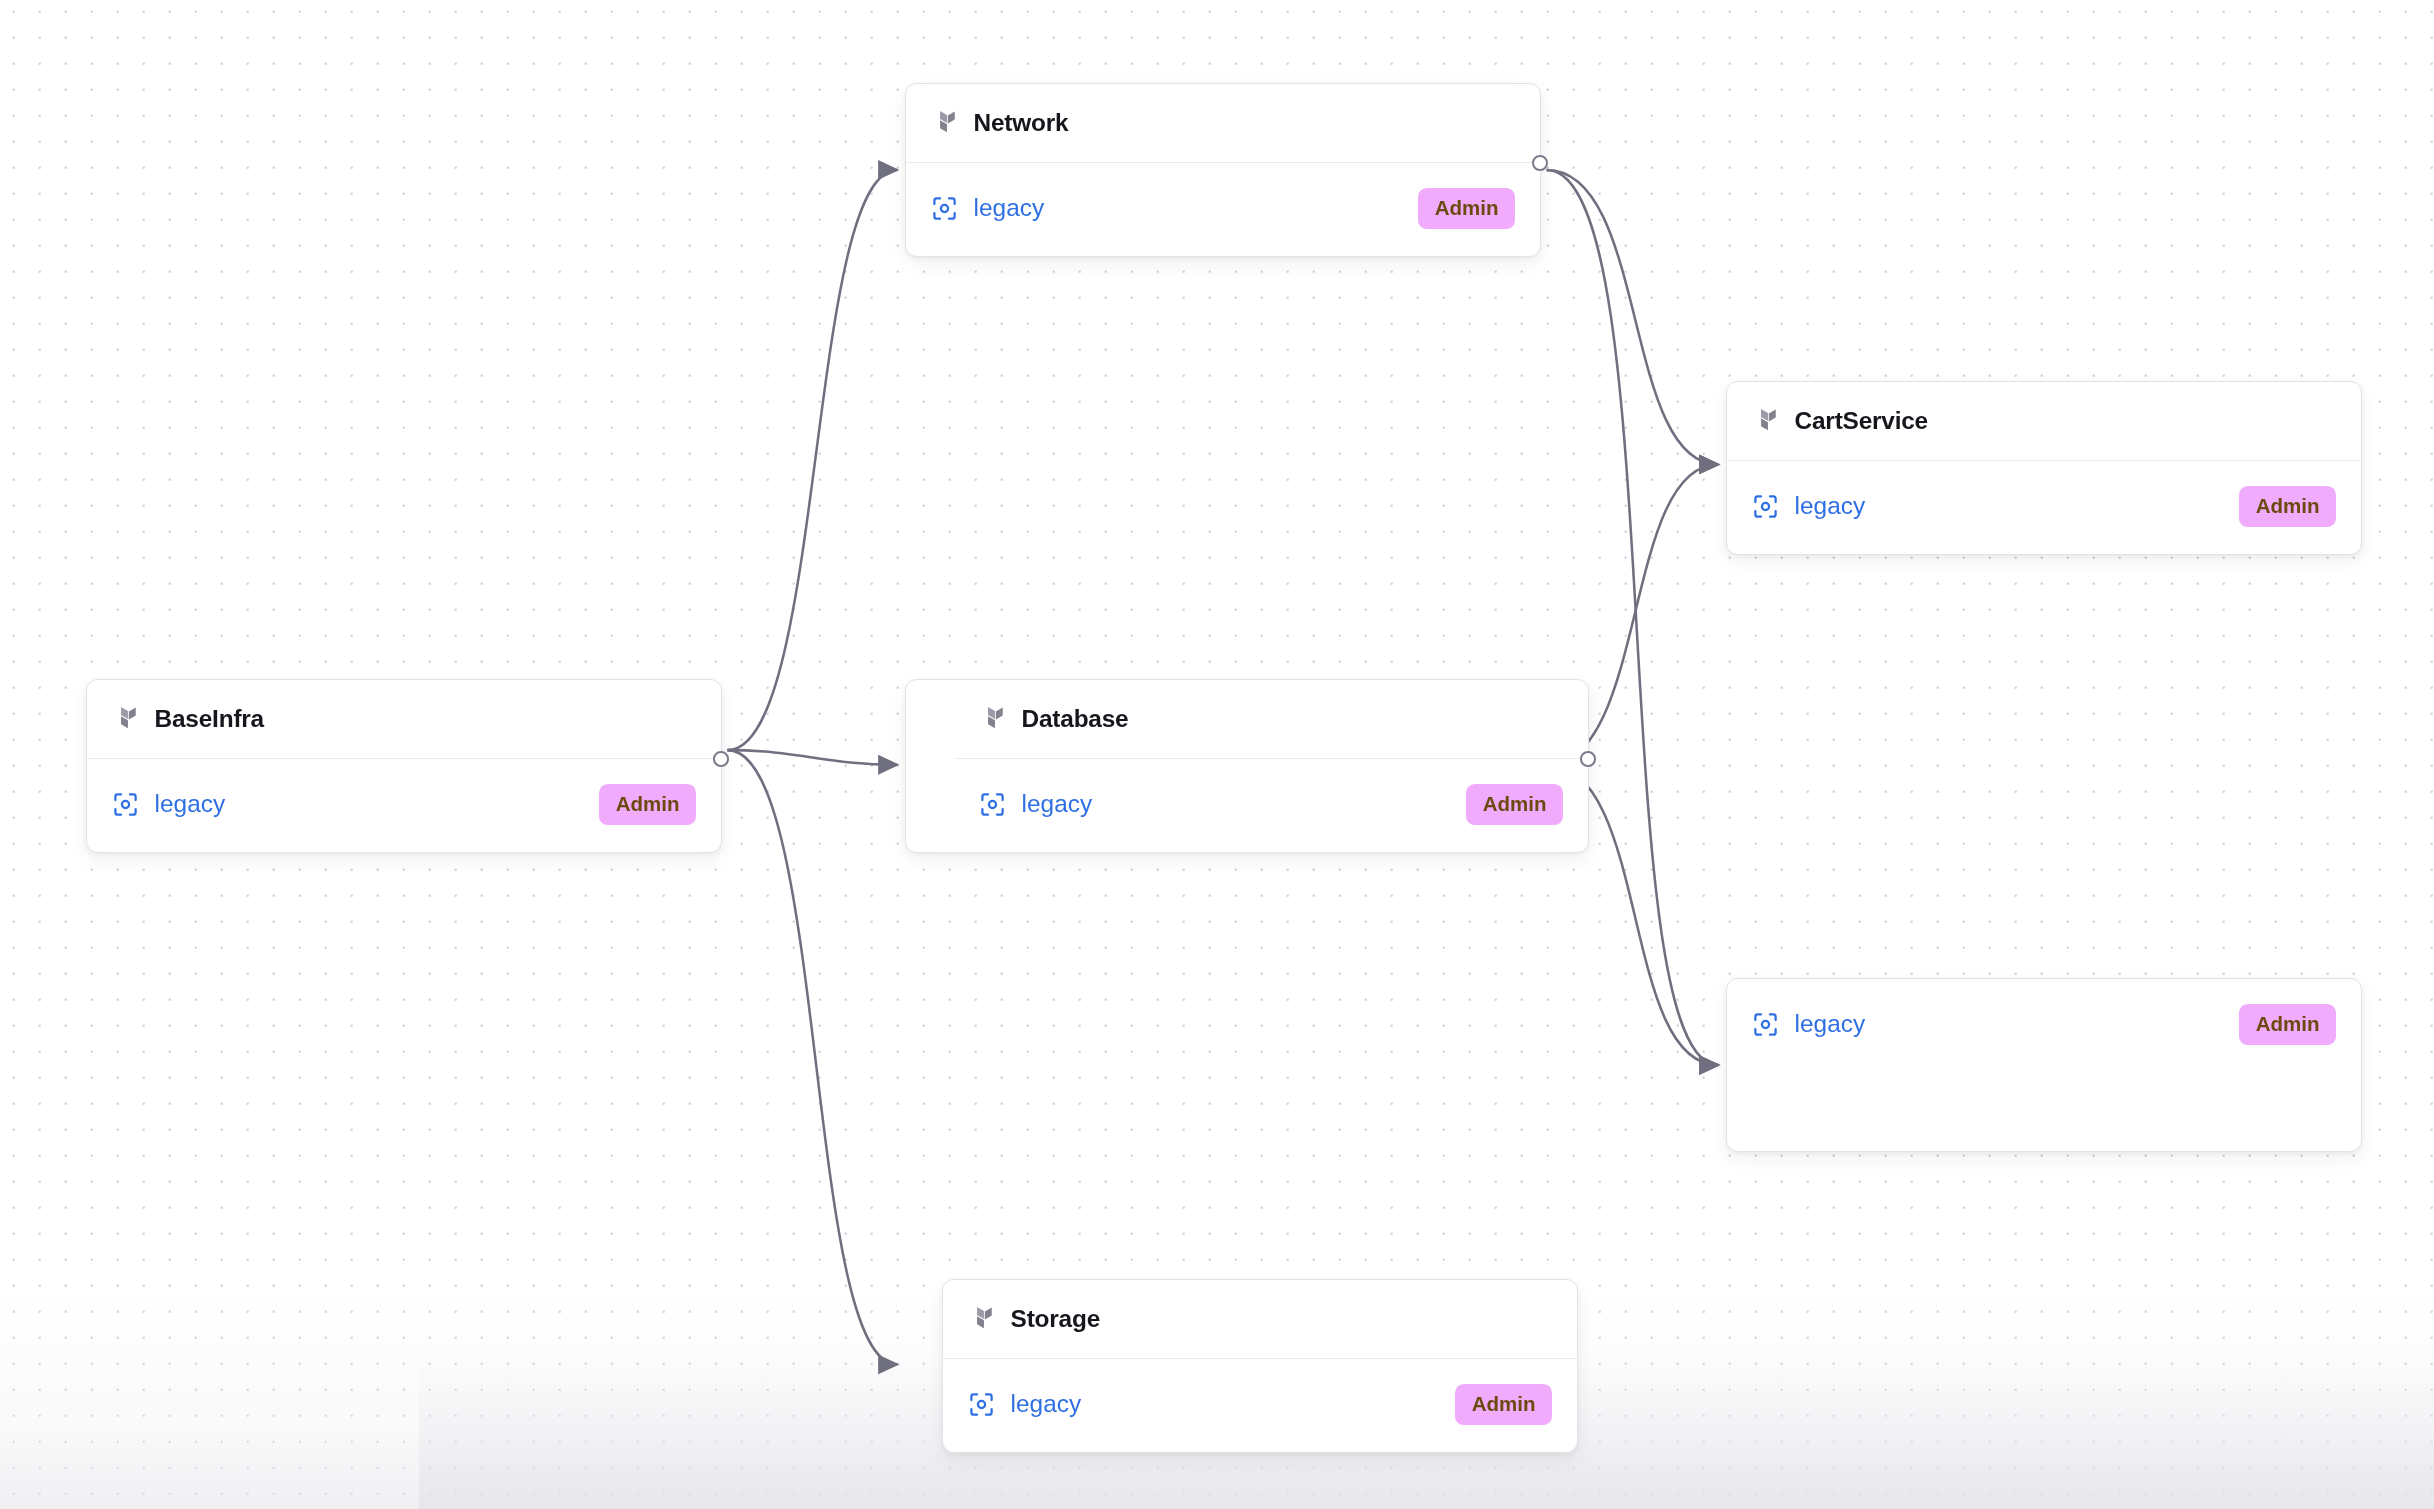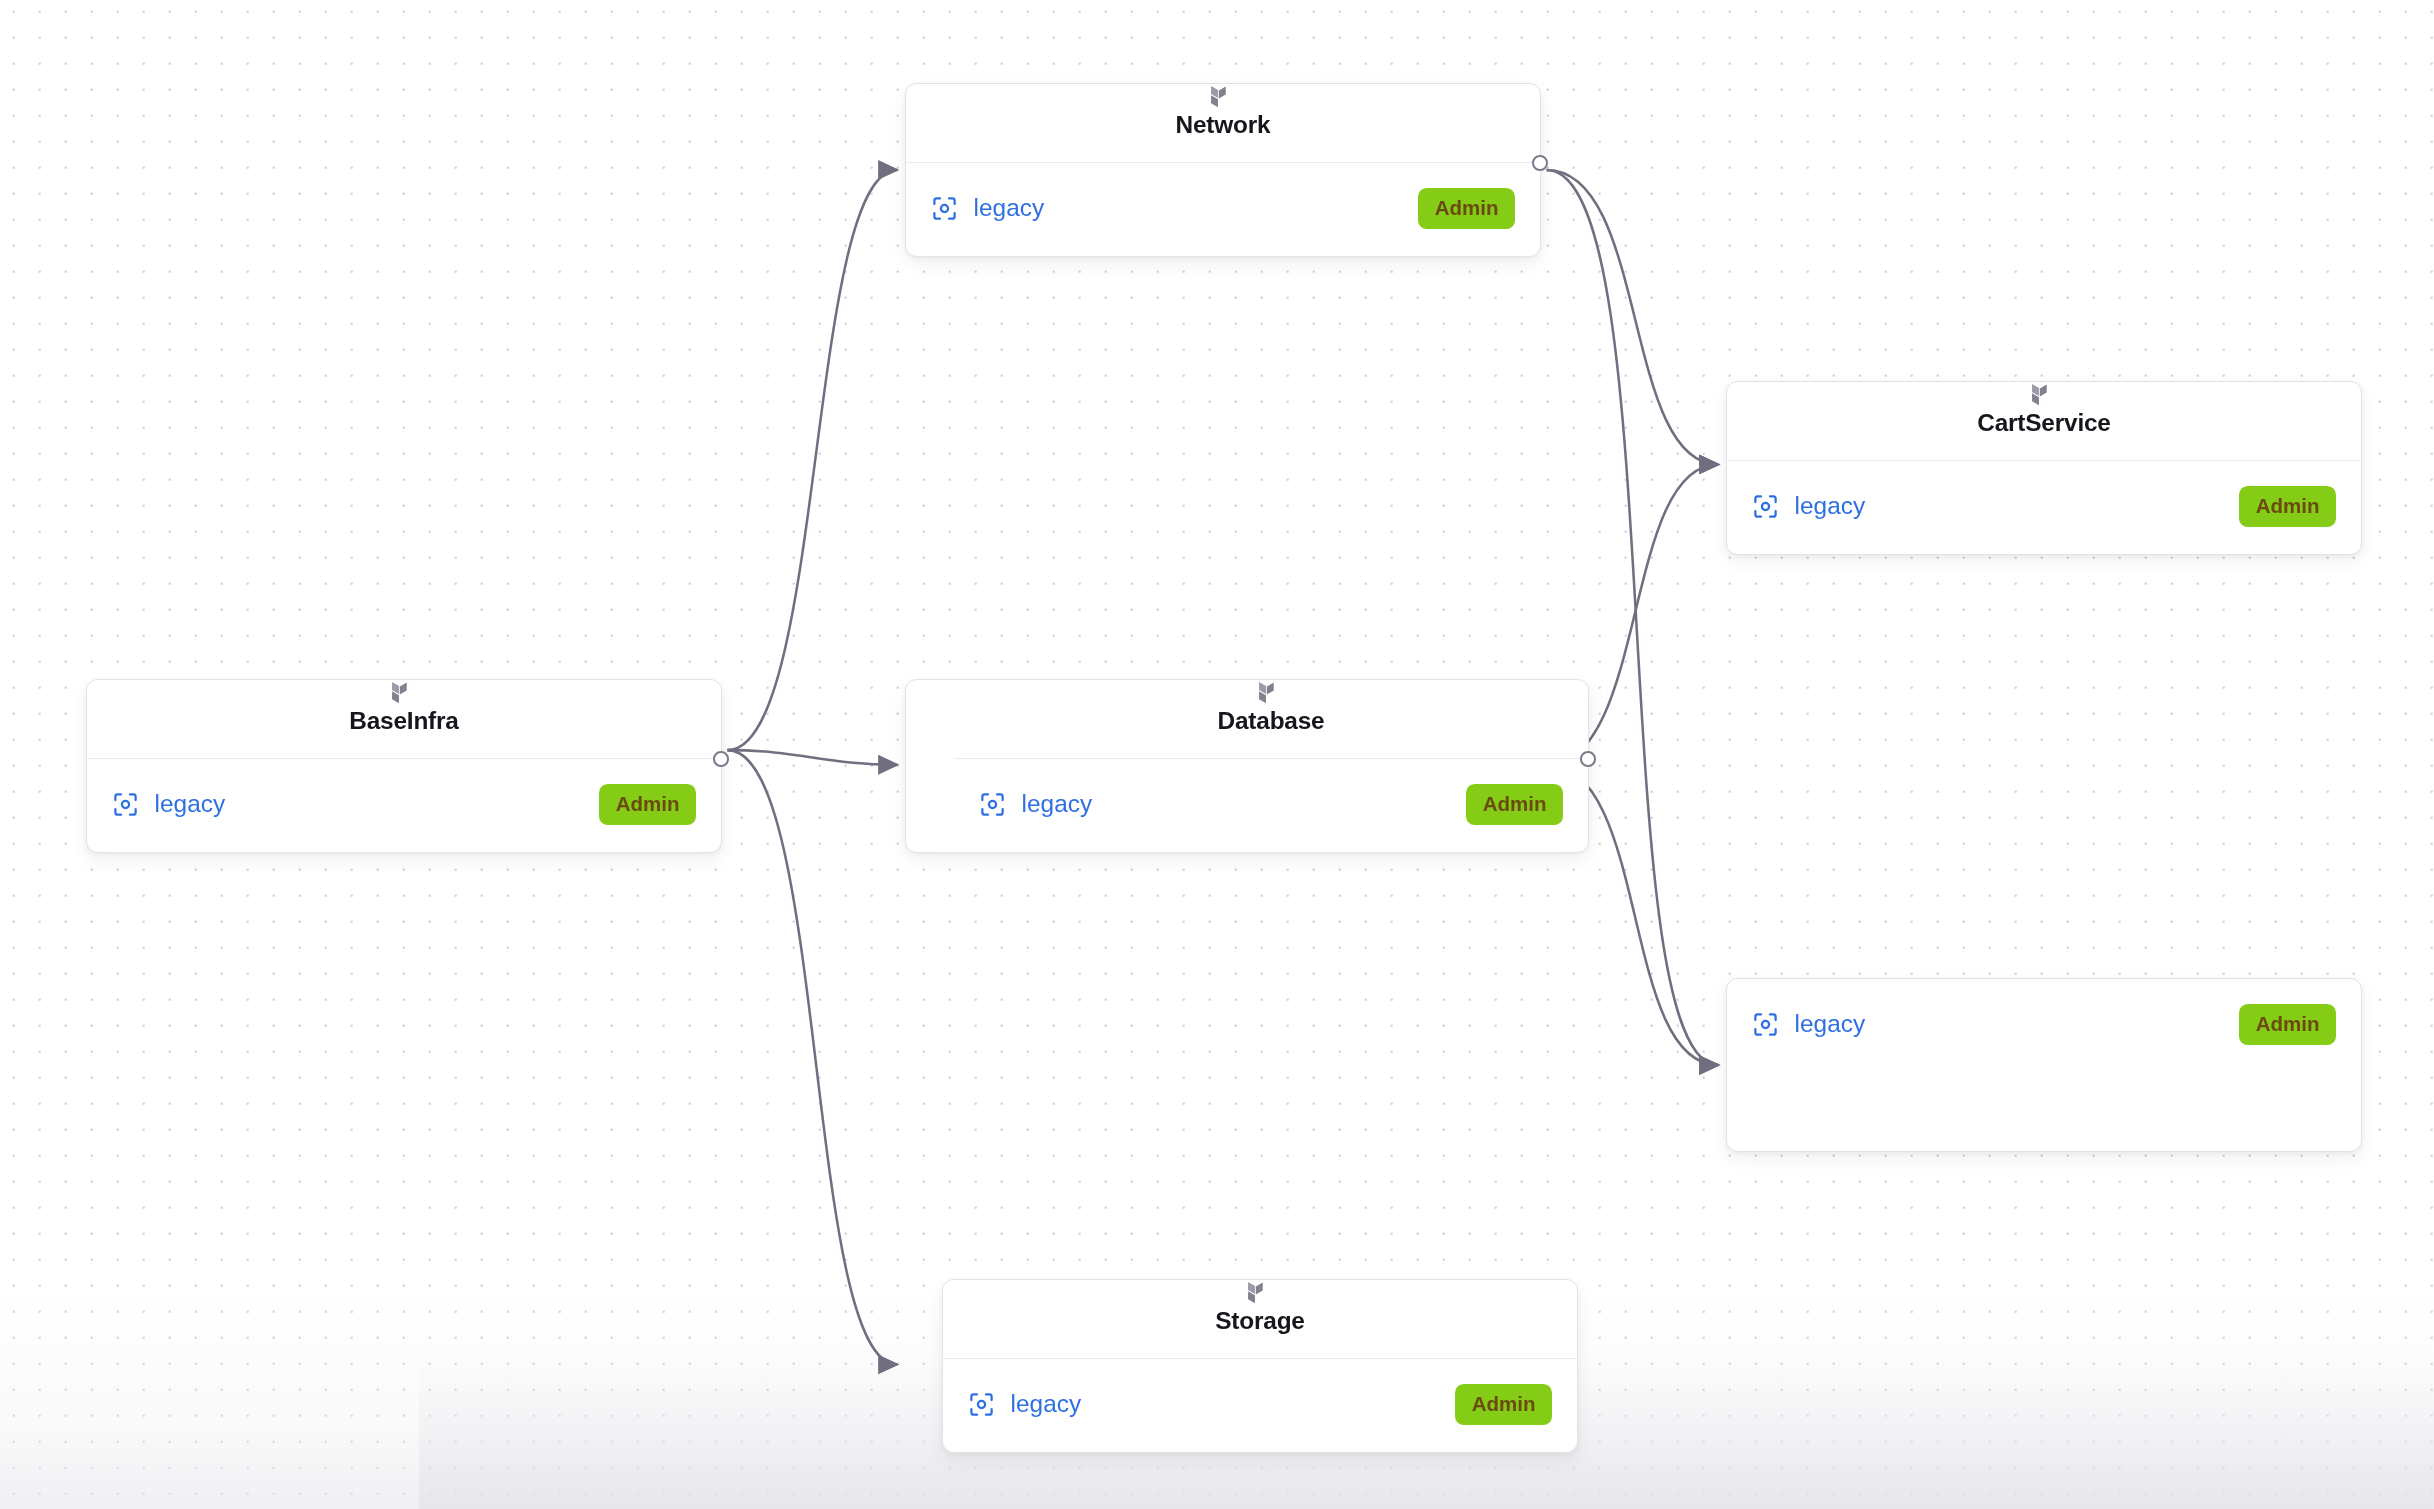"Network" .node-header { flex-direction: column -> none }
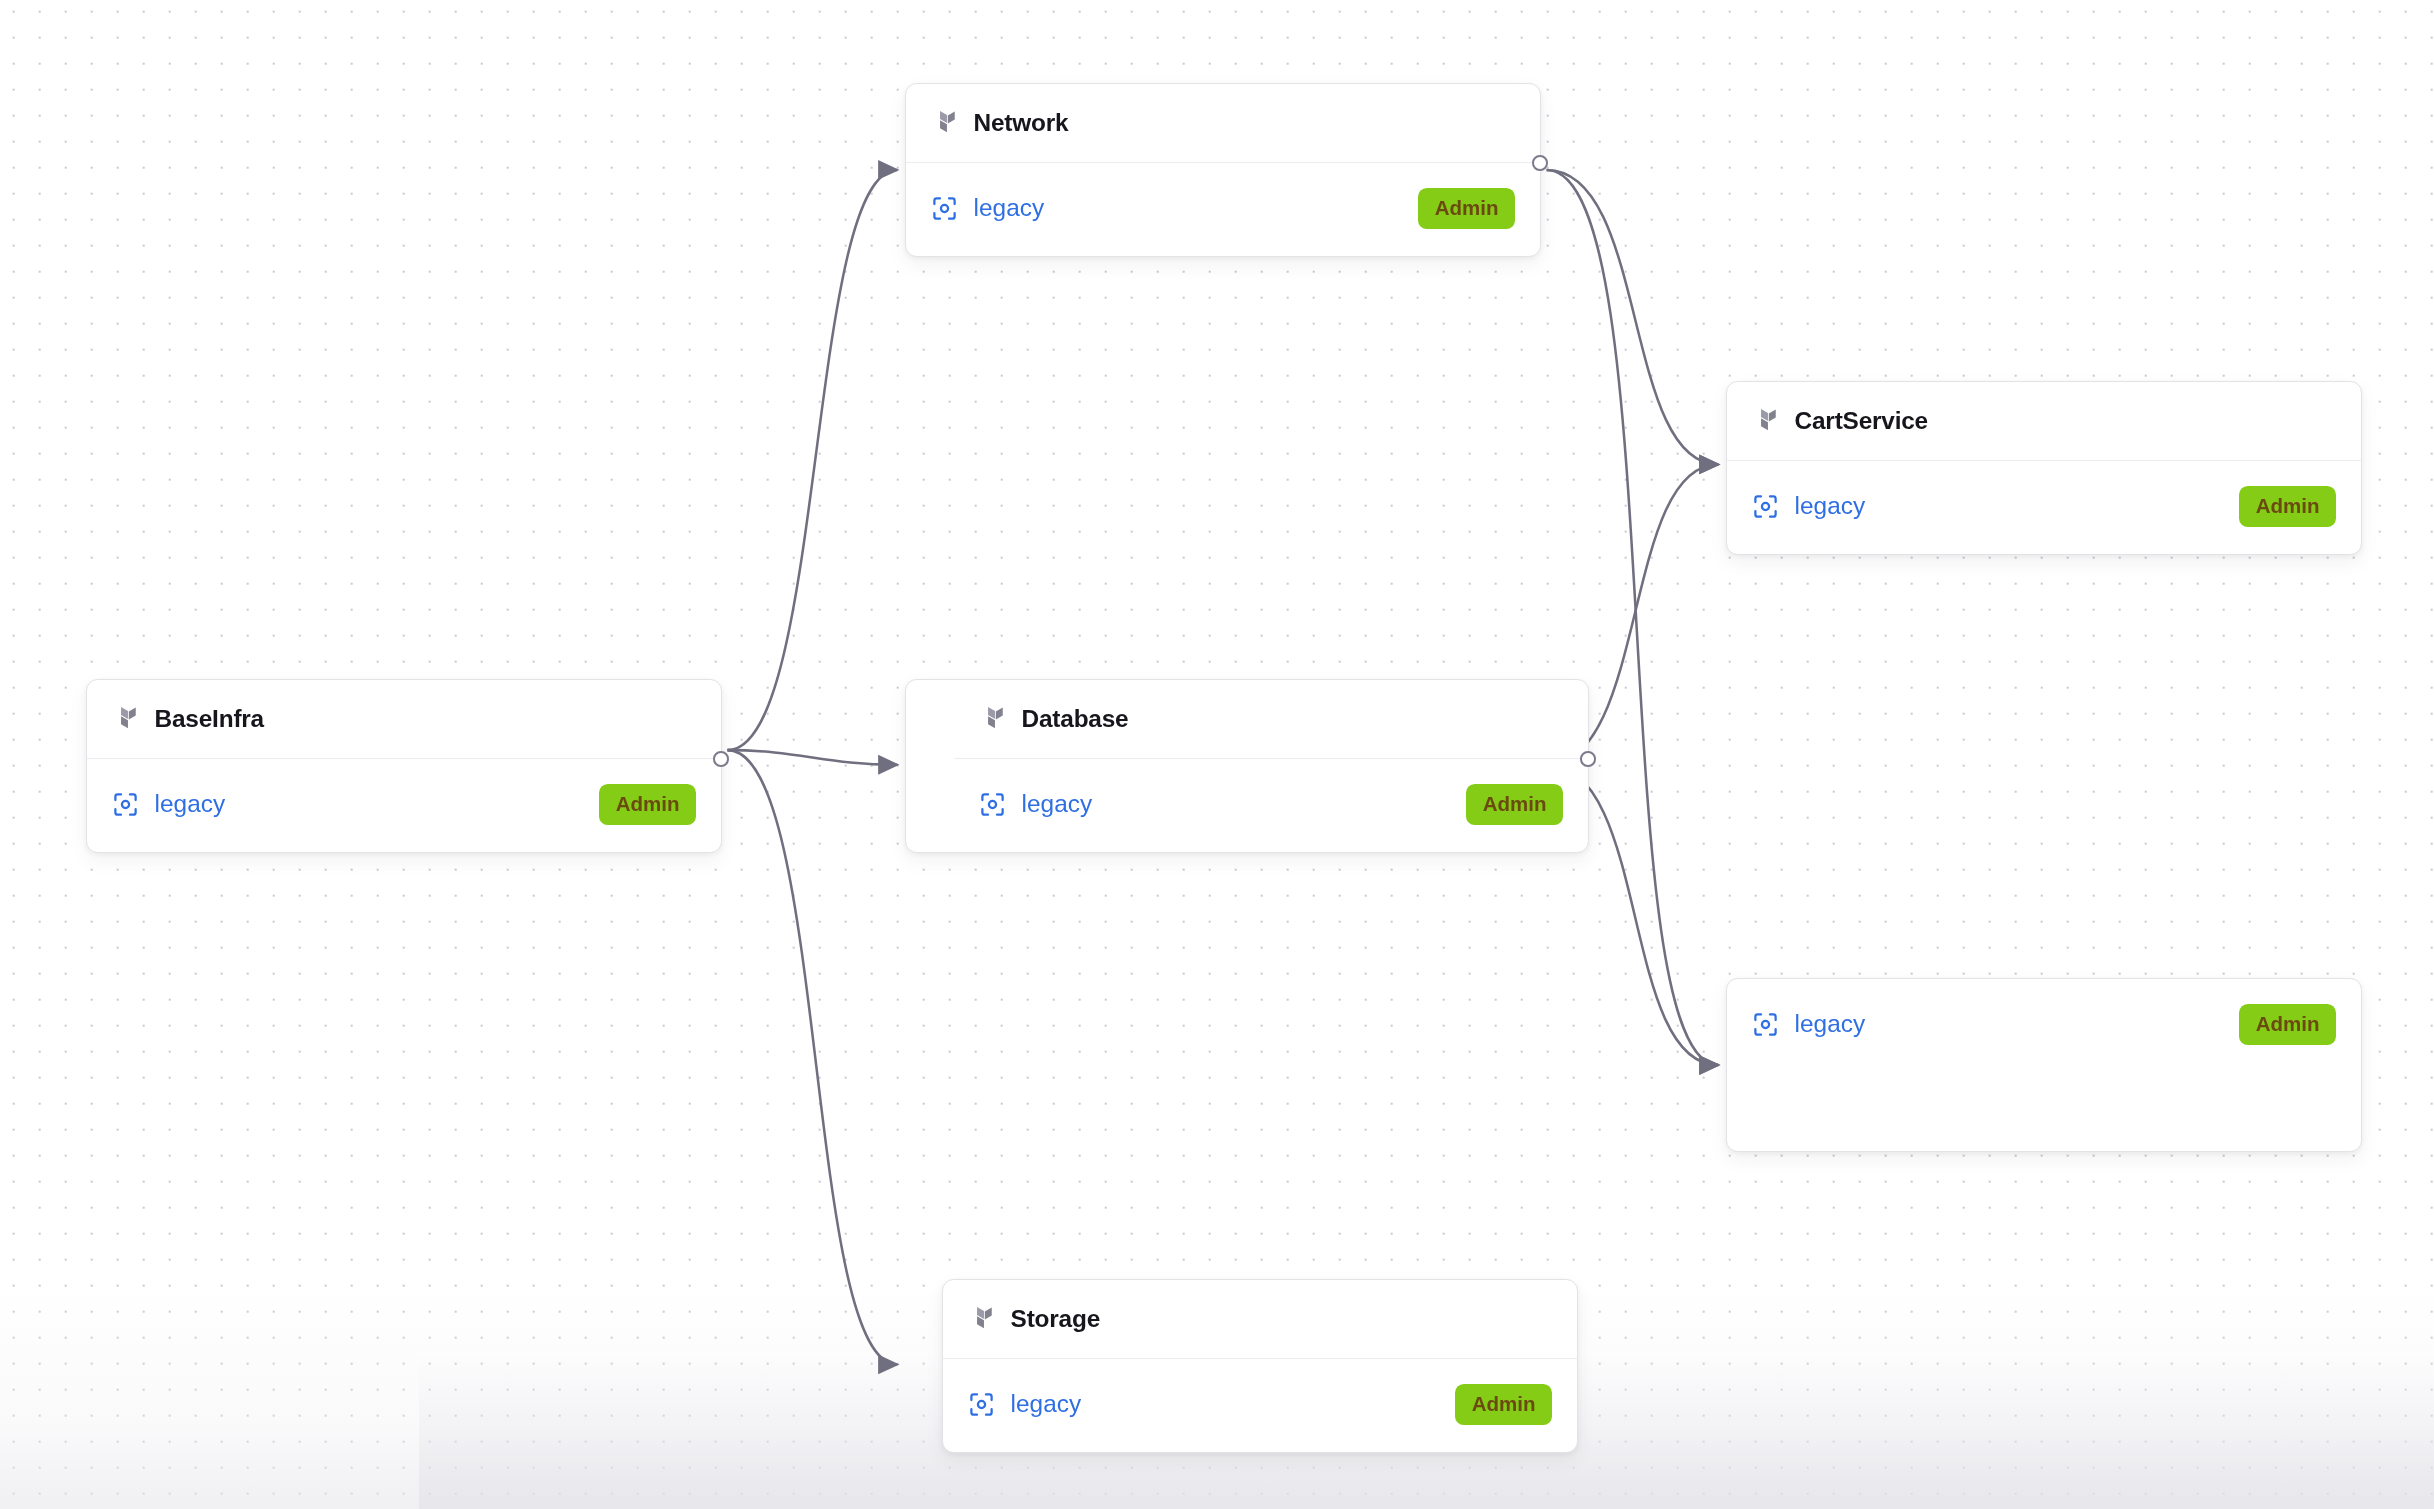"Admin" .role-badge { background: #84cc16 -> #f0abfc }
